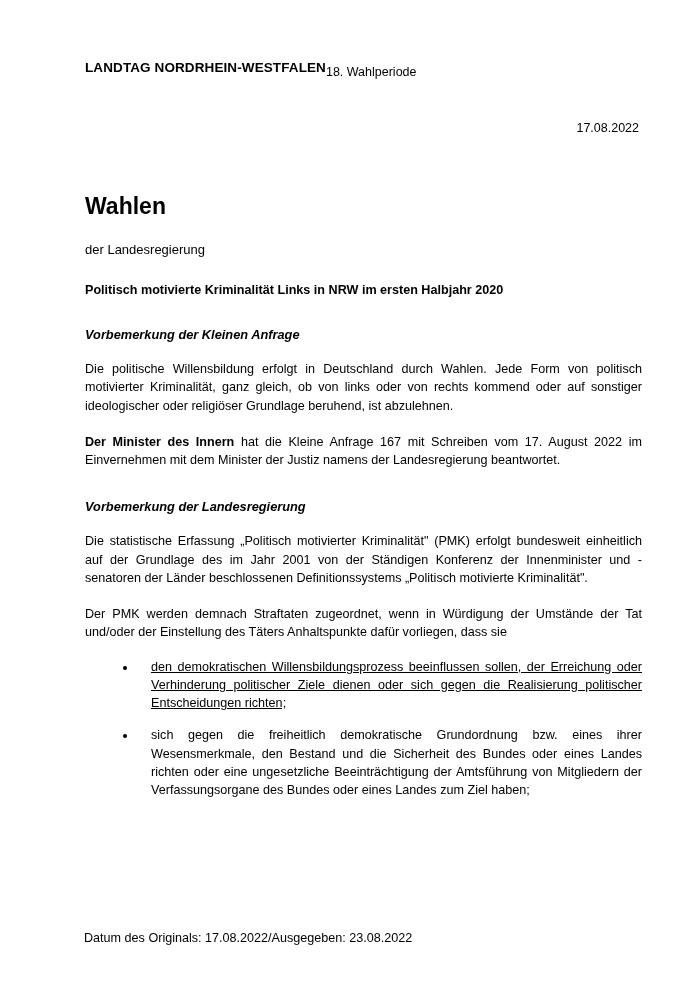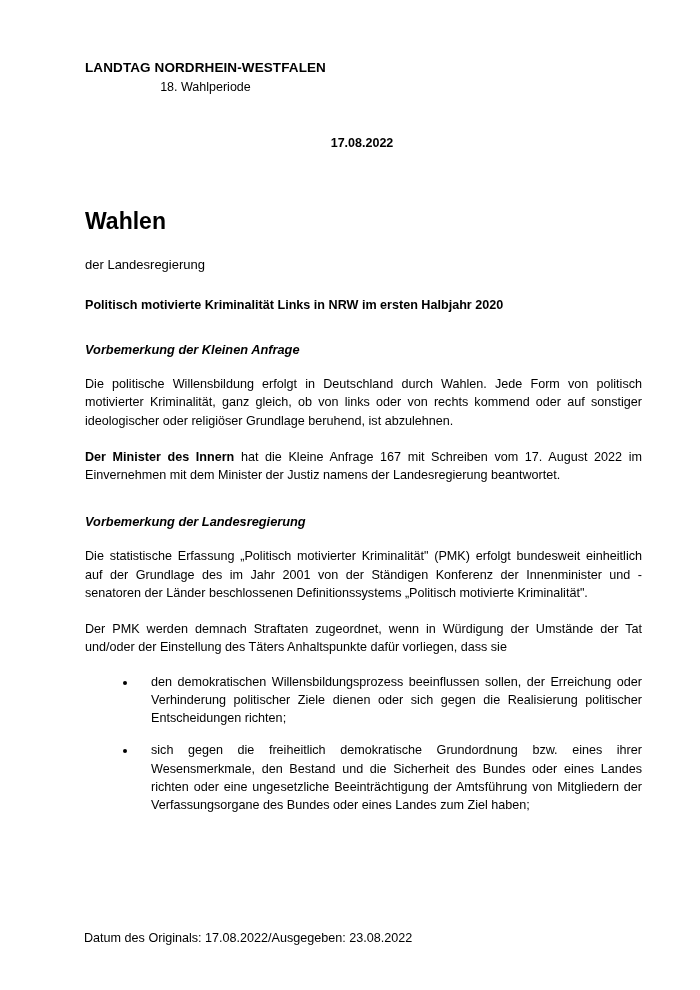"LANDTAG NORDRHEIN-WESTFALEN" .header-left { align-items: center -> none; flex-direction: column -> row }
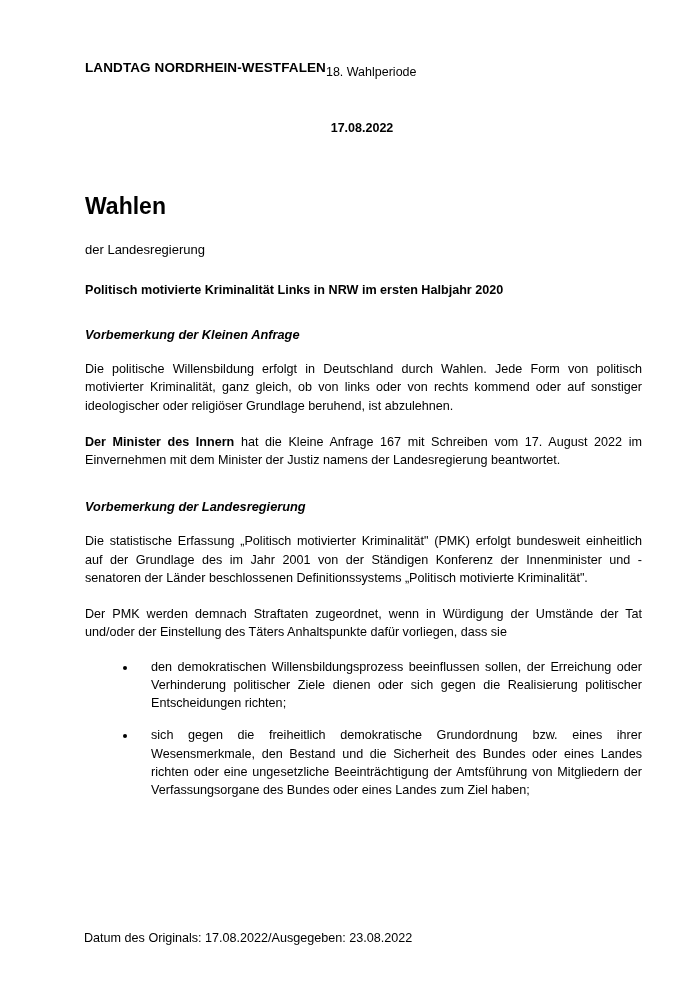"17.08.2022" .date-line { font-weight: bold -> none; text-align: center -> right }
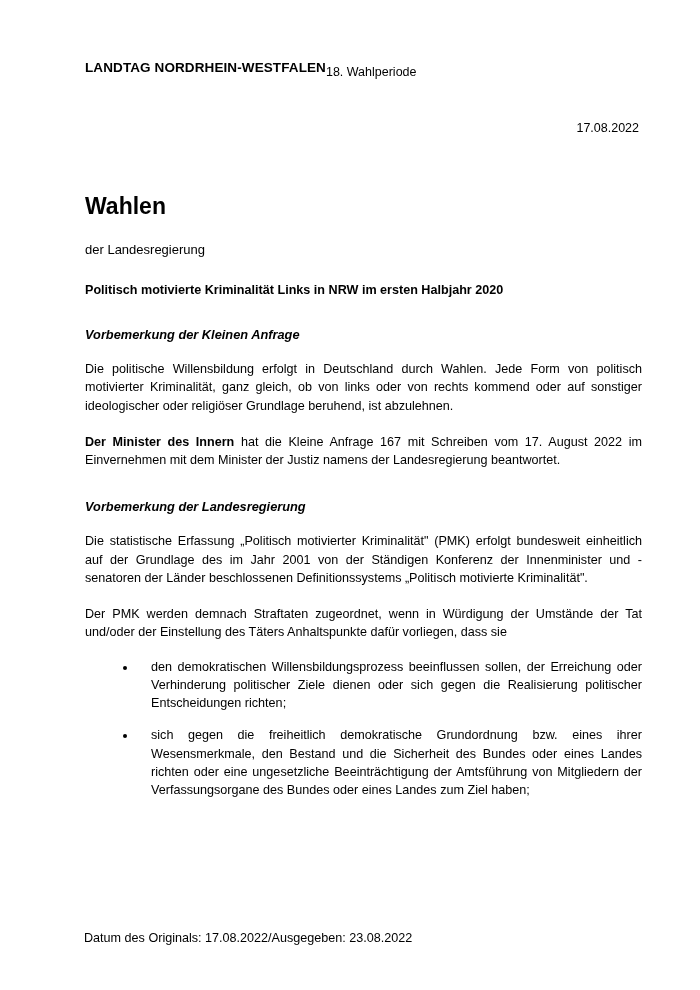"den demokratischen" ul.bullets li:first-child { text-decoration: none -> underline }
